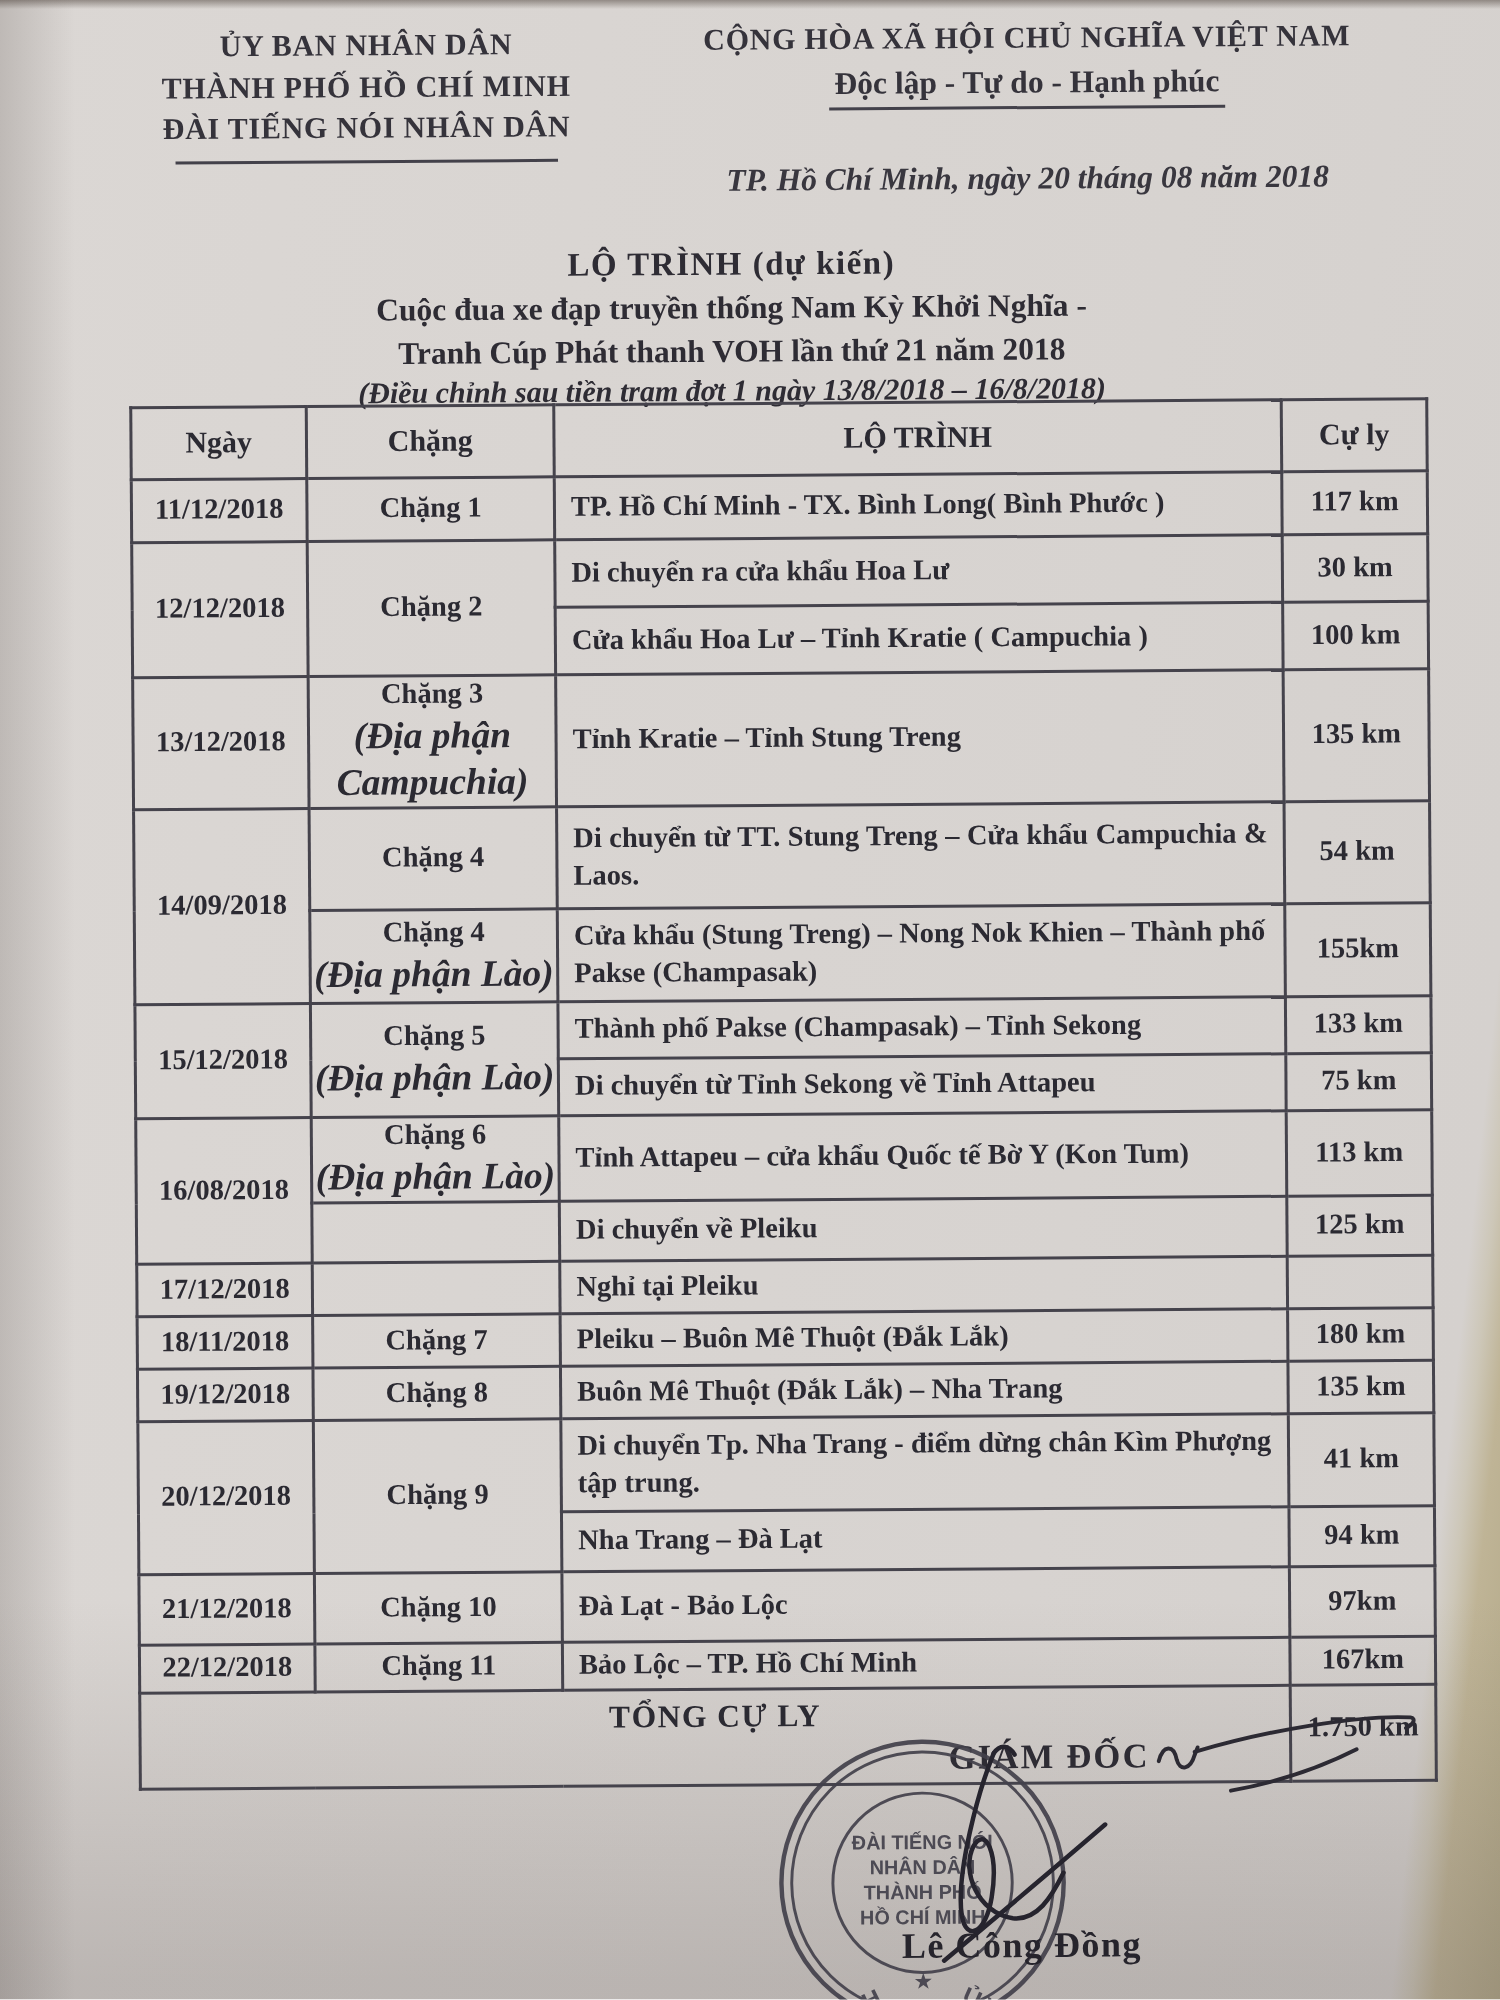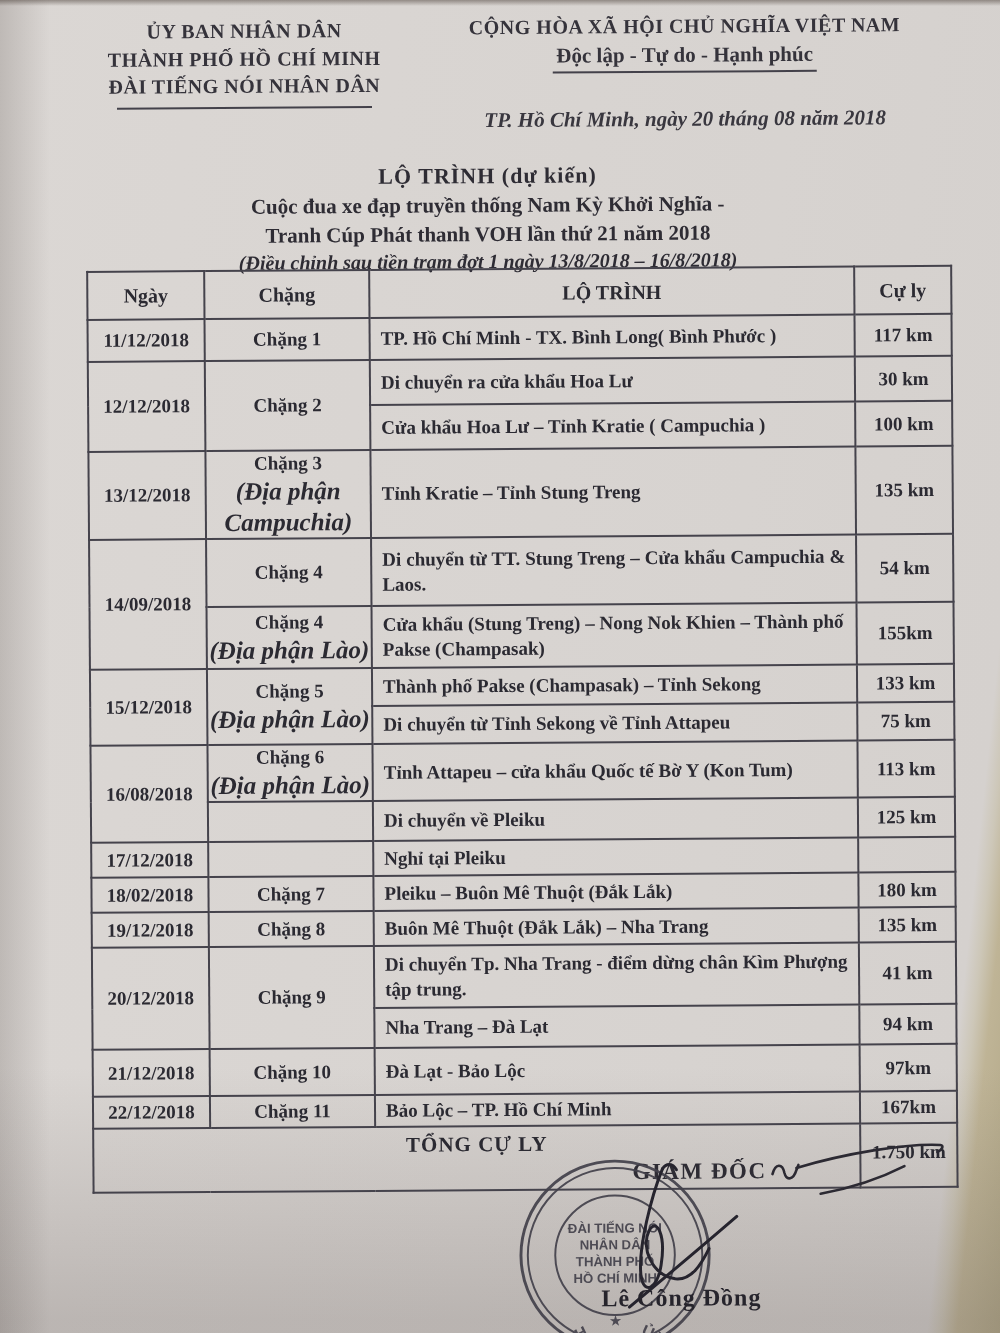"18/02/2018" td.datec { text: 18/02/2018 -> 18/11/2018 }
